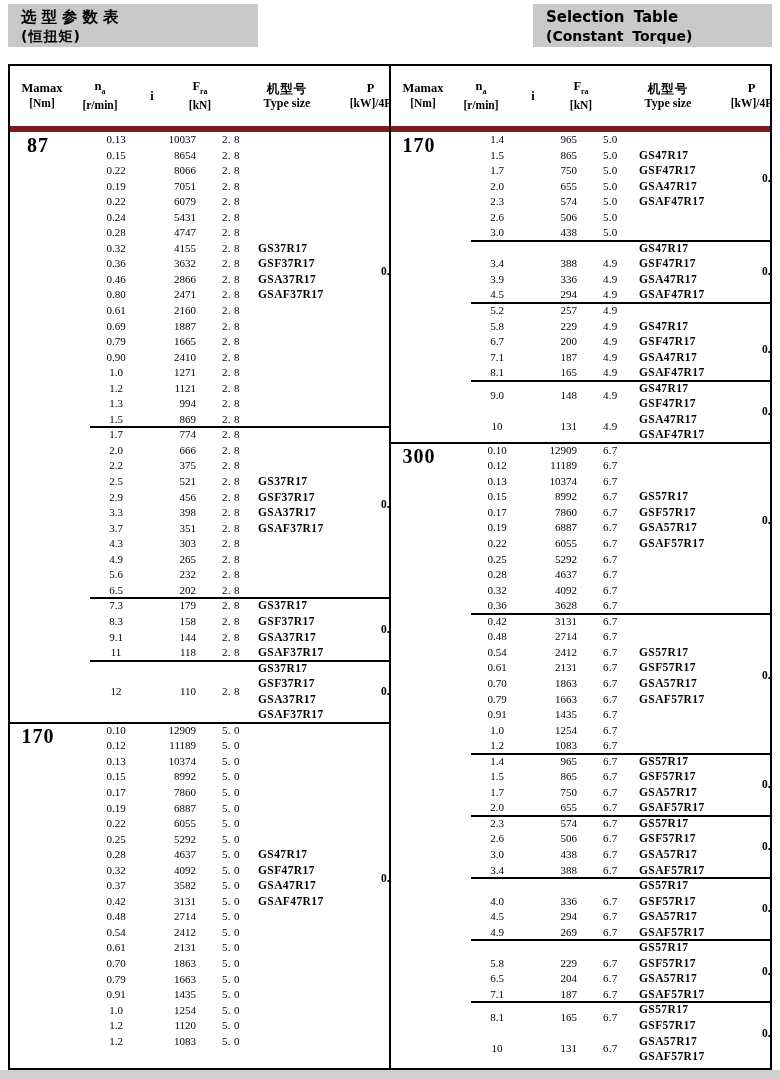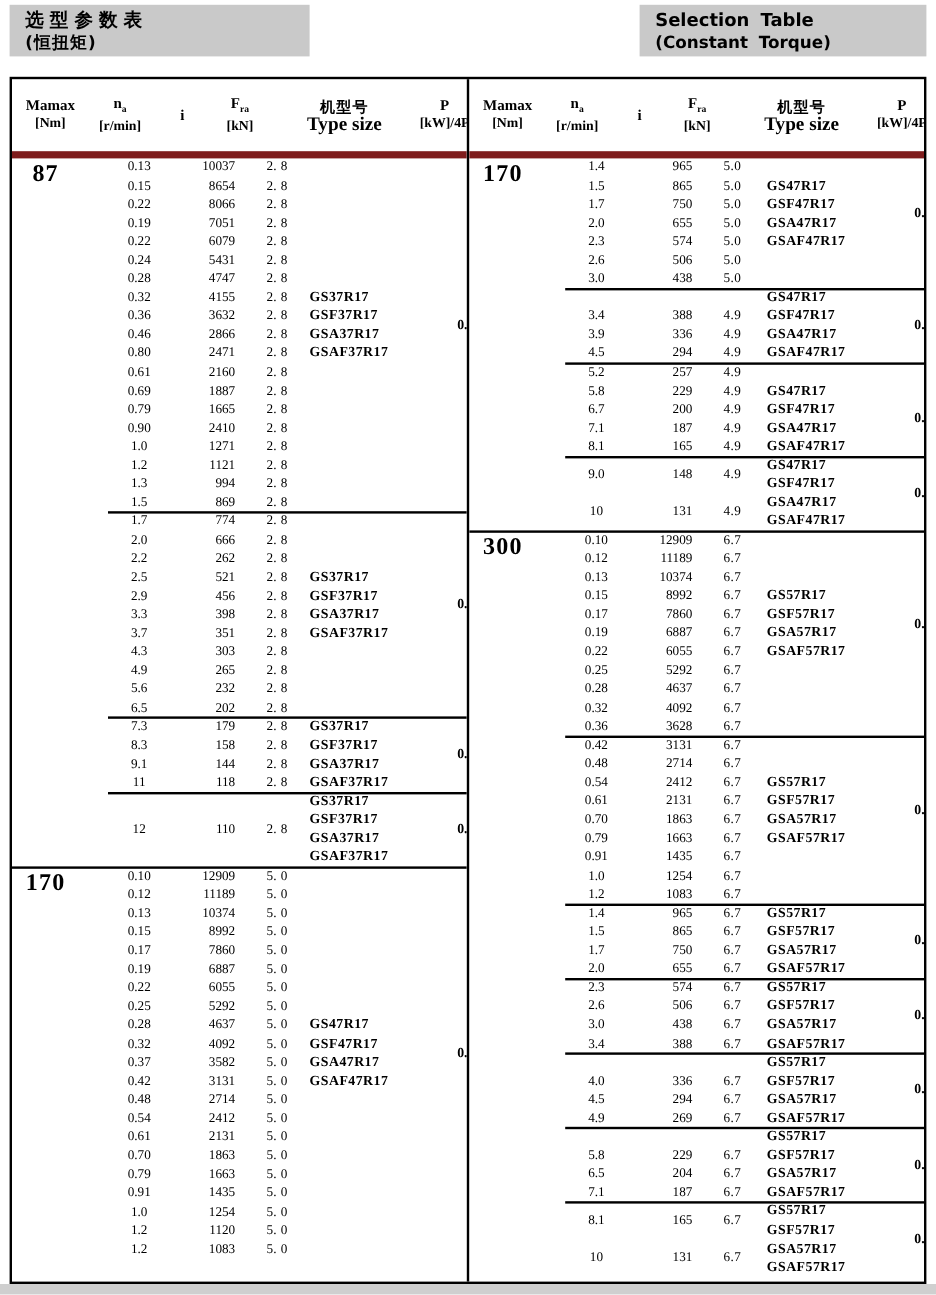"Type size" .th-type .th-bot { font-size: 16px -> 12px }
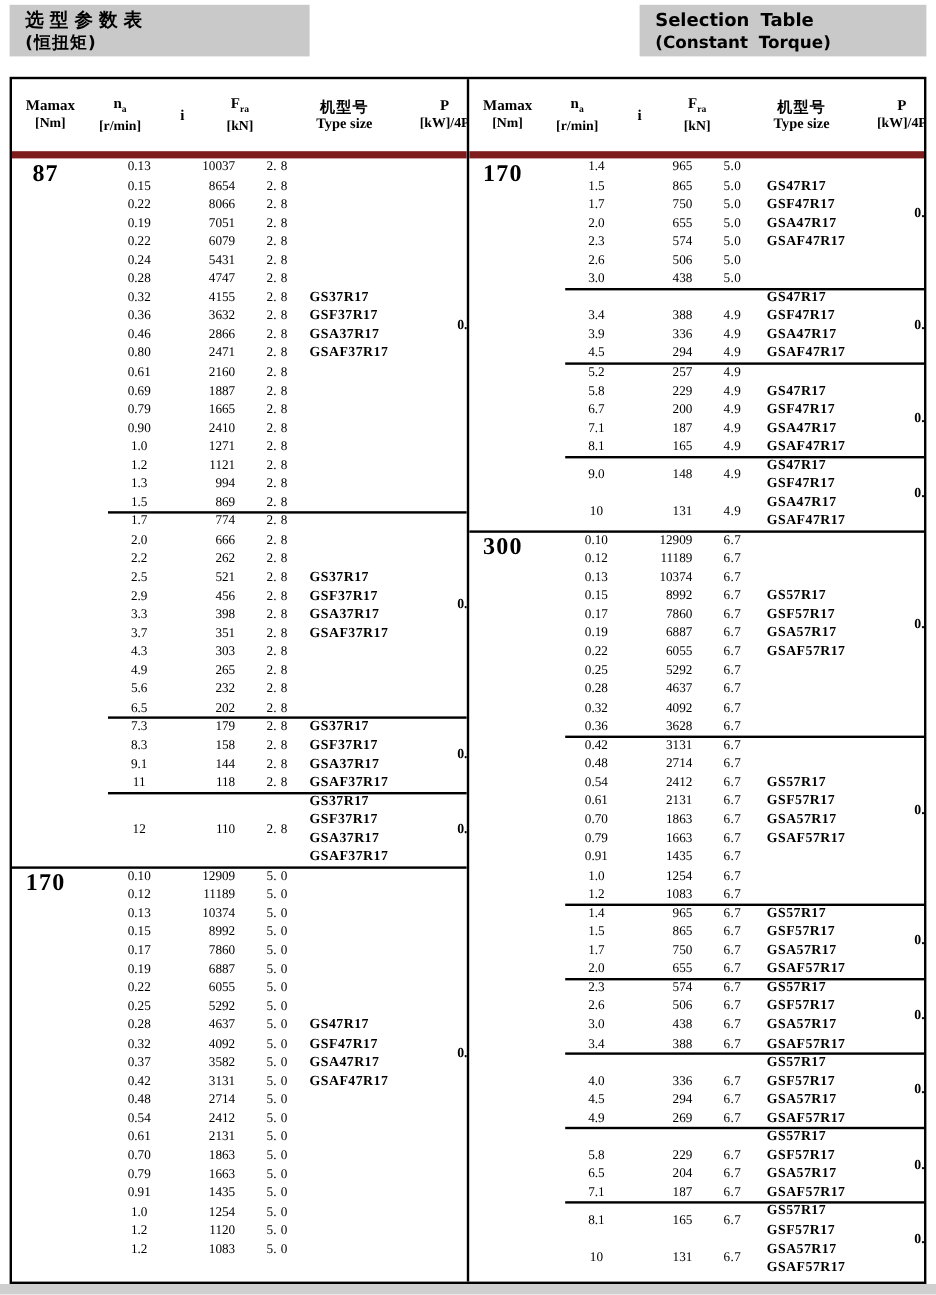"262" div.cell { text: 262 -> 375 }
